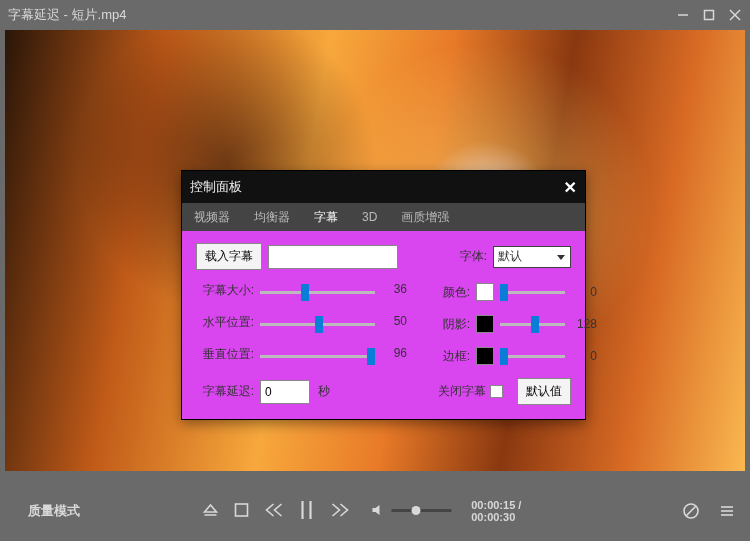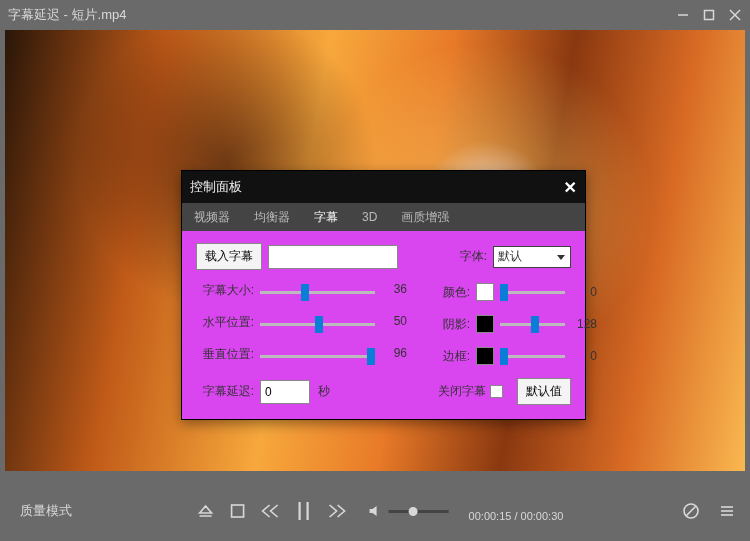"质量模式" .bottombar { font-weight: none -> bold; left: 8px -> 16px }
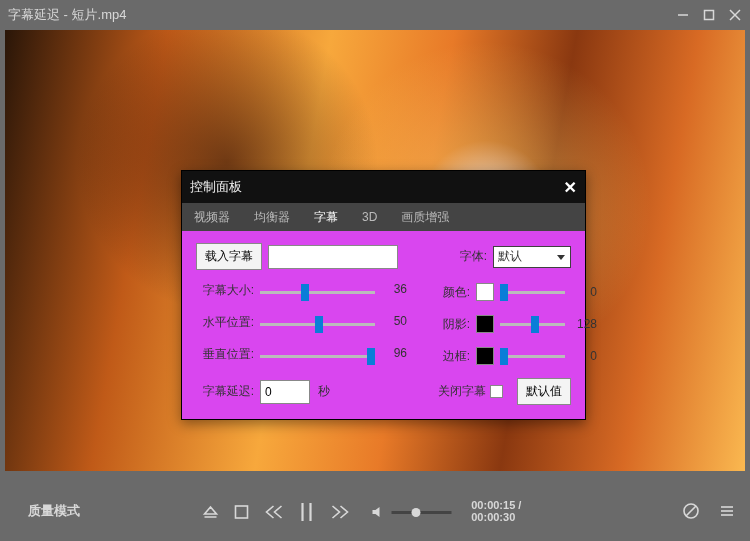"00:00:15 / 00:00:30" .playback-controls { align-items: flex-end -> flex-start }
